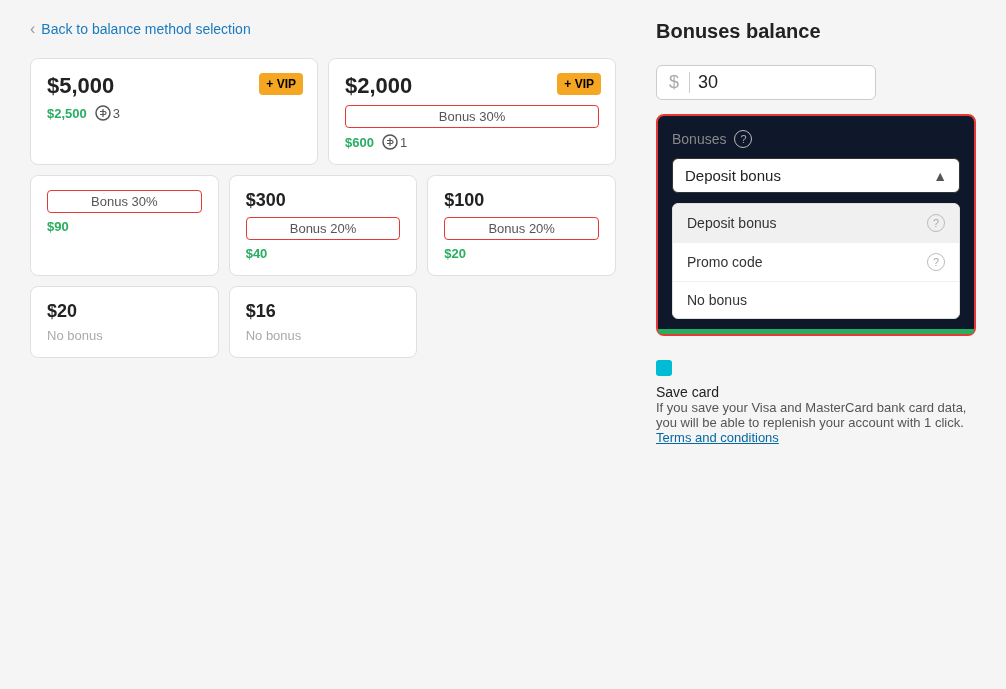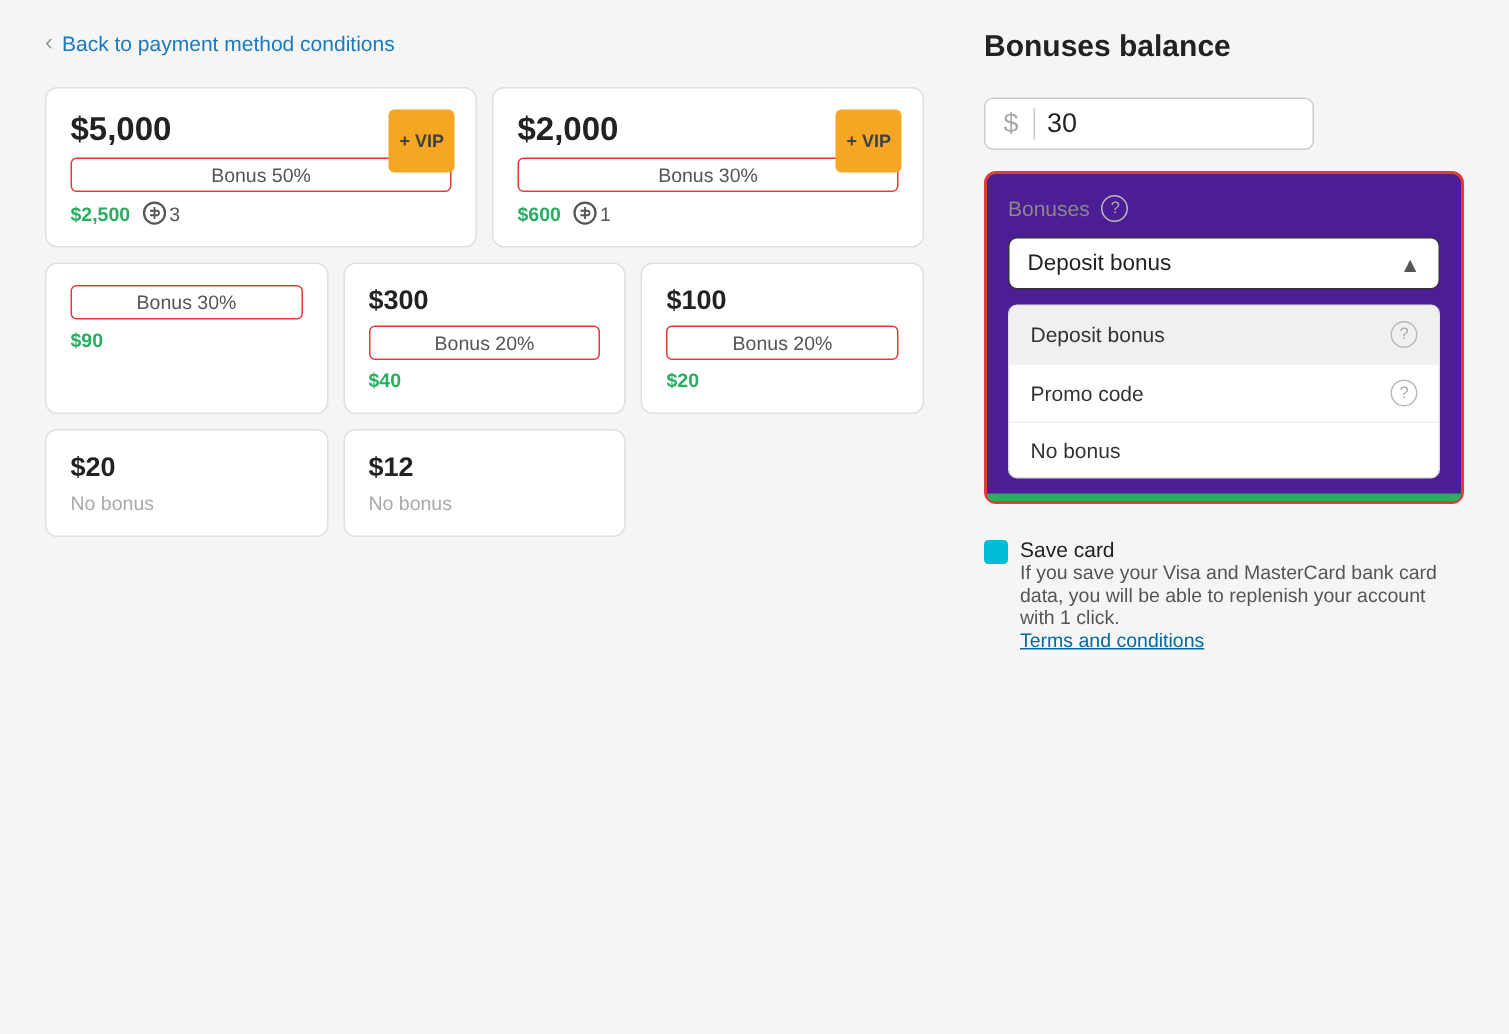"Back to payment method conditions" span { text: payment method conditions -> balance method selection }
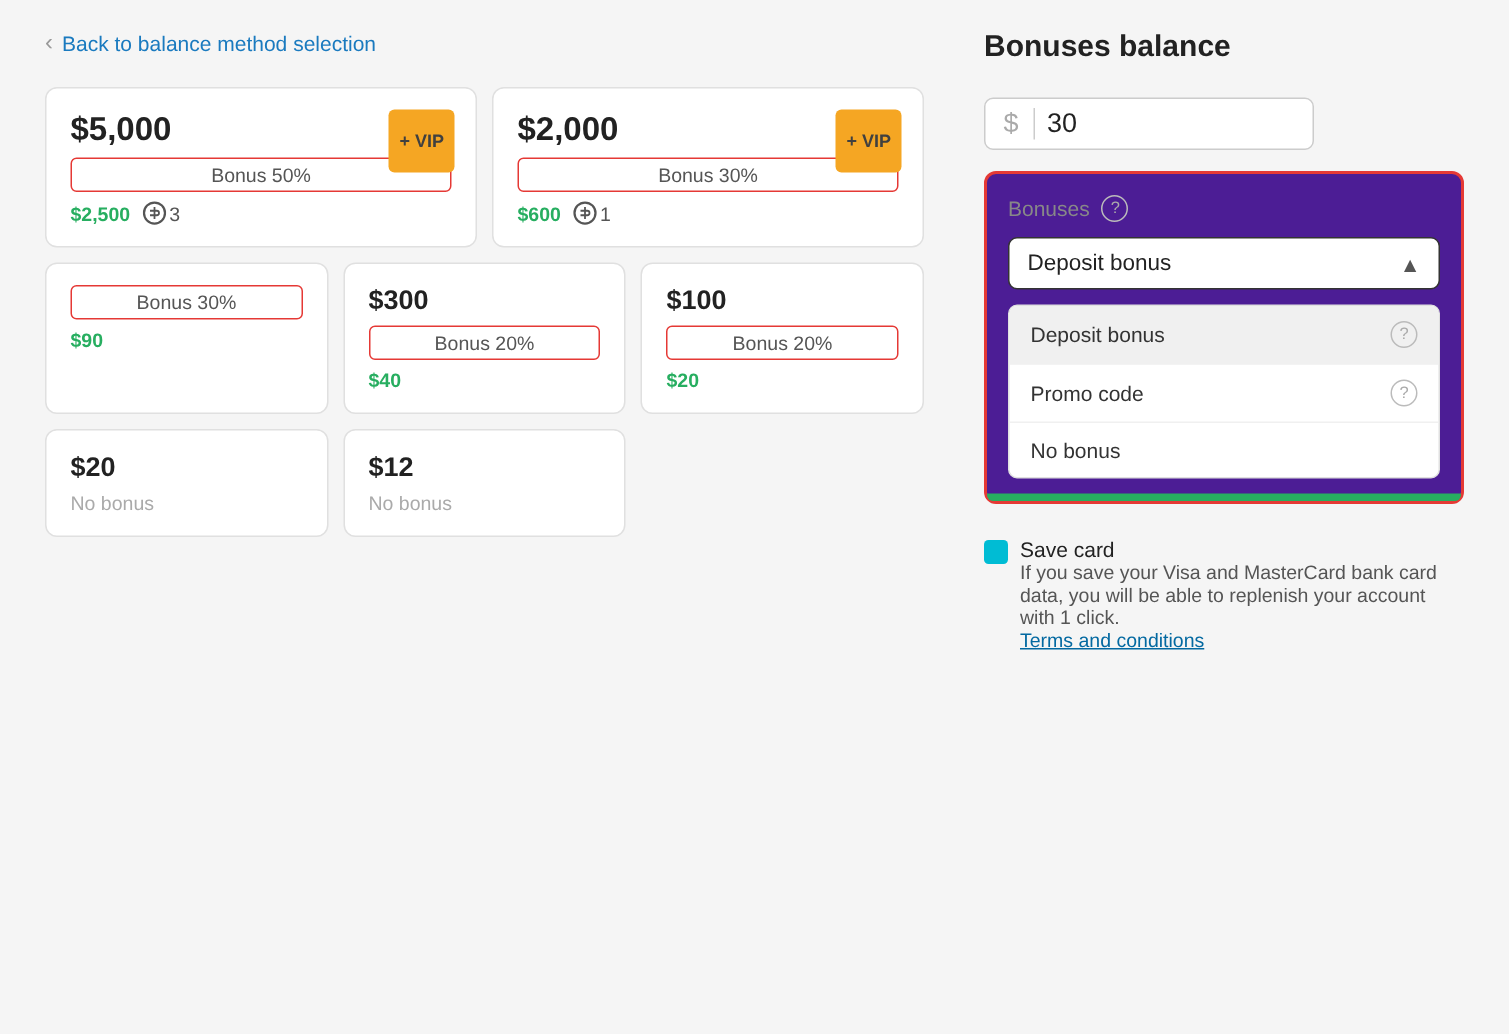"+ VIP" .vip-badge { color: #404040 -> #000000; padding: 14px 7px -> 4px 7px }
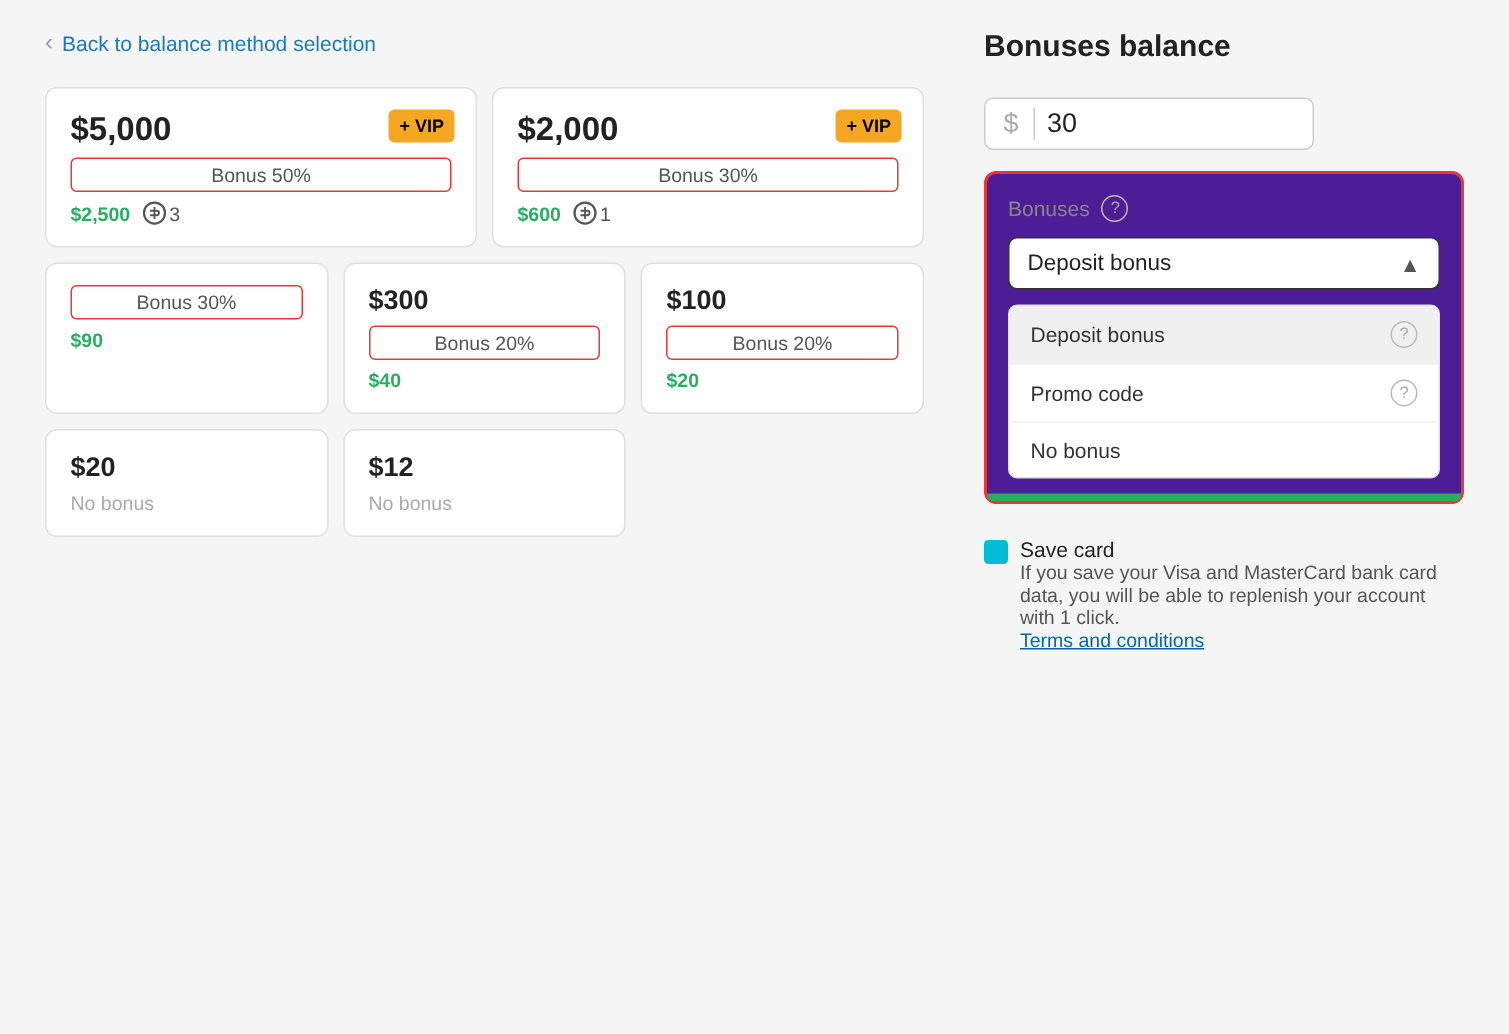"Bonus 50%" div.bonus-bar { html: <div>Bonus 50%</div> -> none }
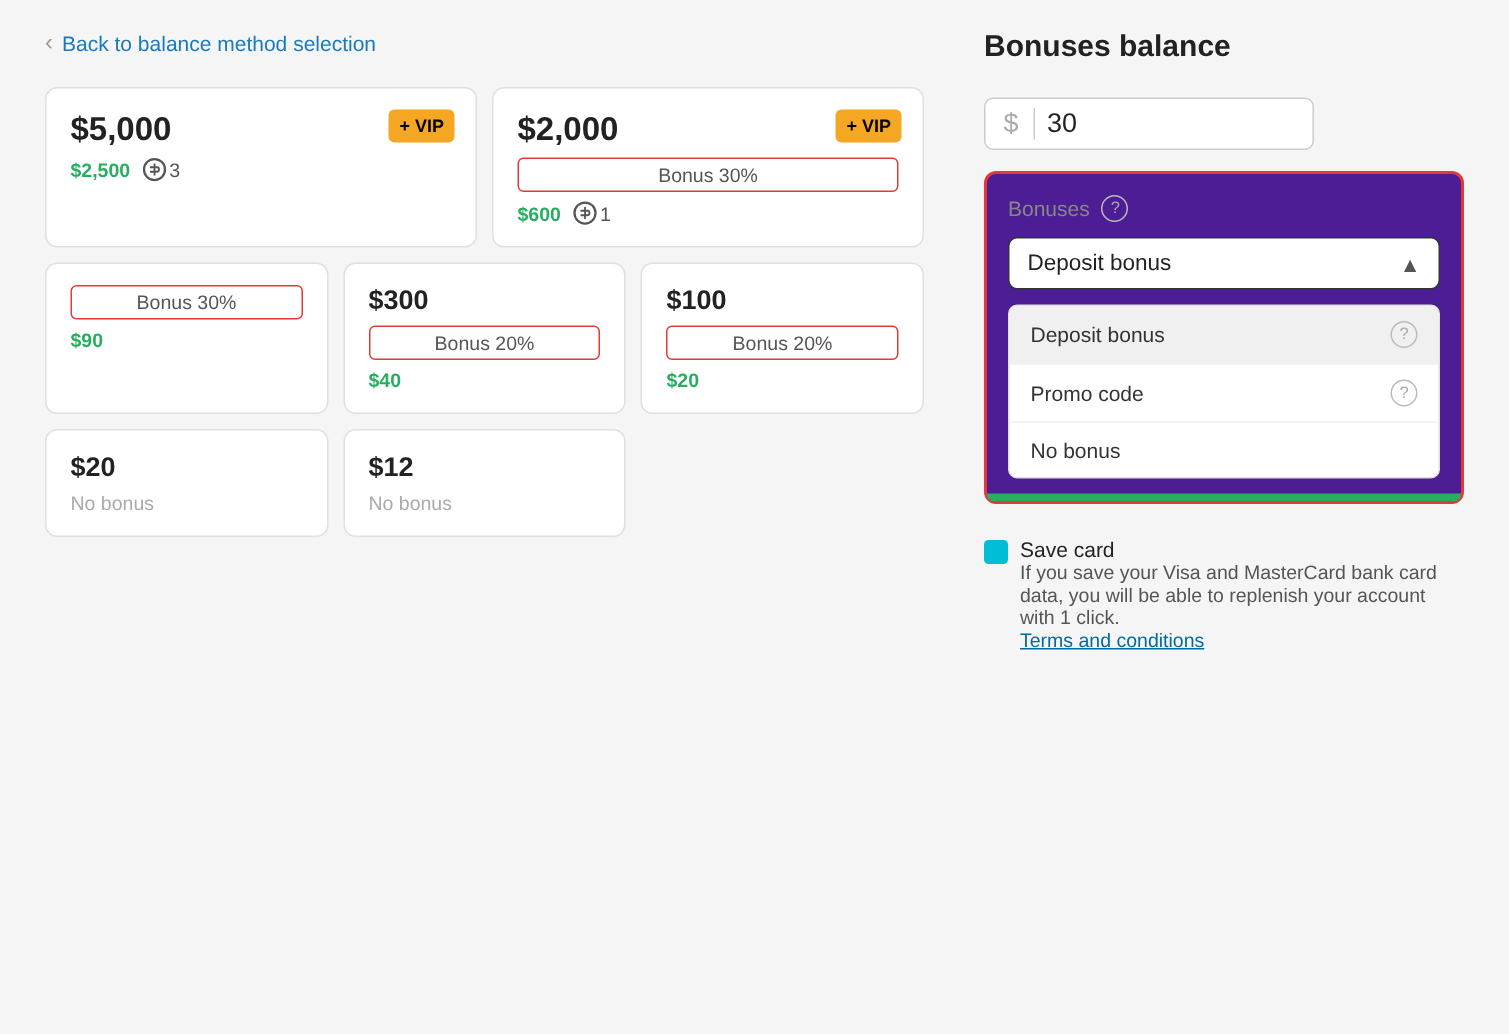"Bonuses" .bonuses-box { background: #4c1d95 -> #0f172a }
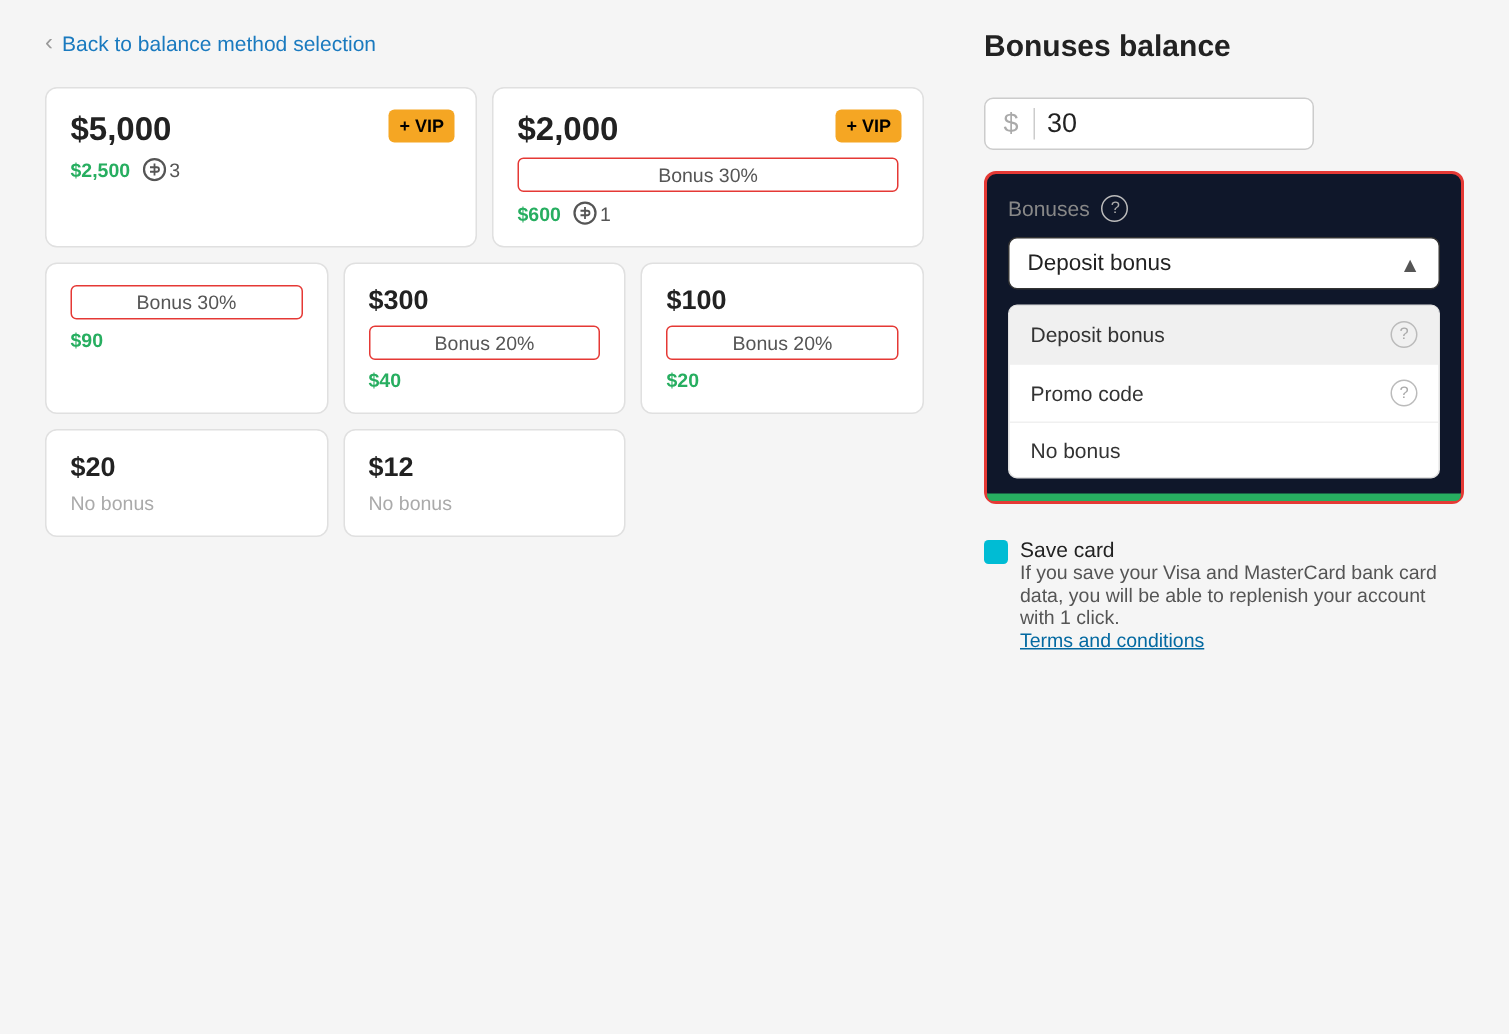"$12" div.card-amount { text: $12 -> $16 }
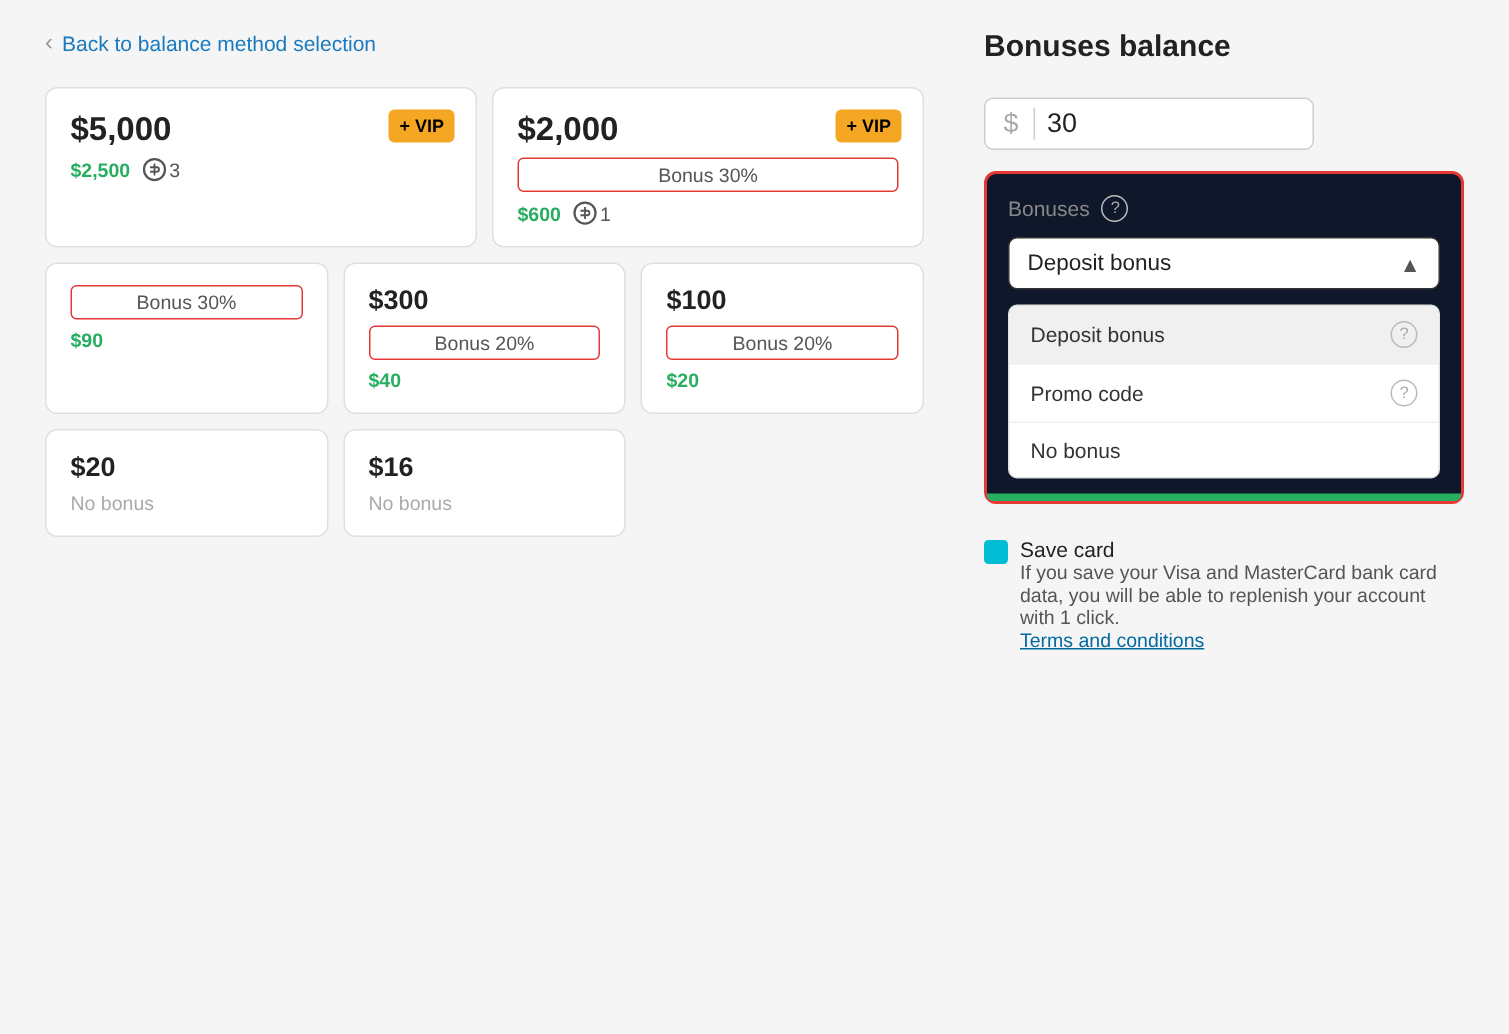"Save card" .section-gap { flex-direction: none -> column }
